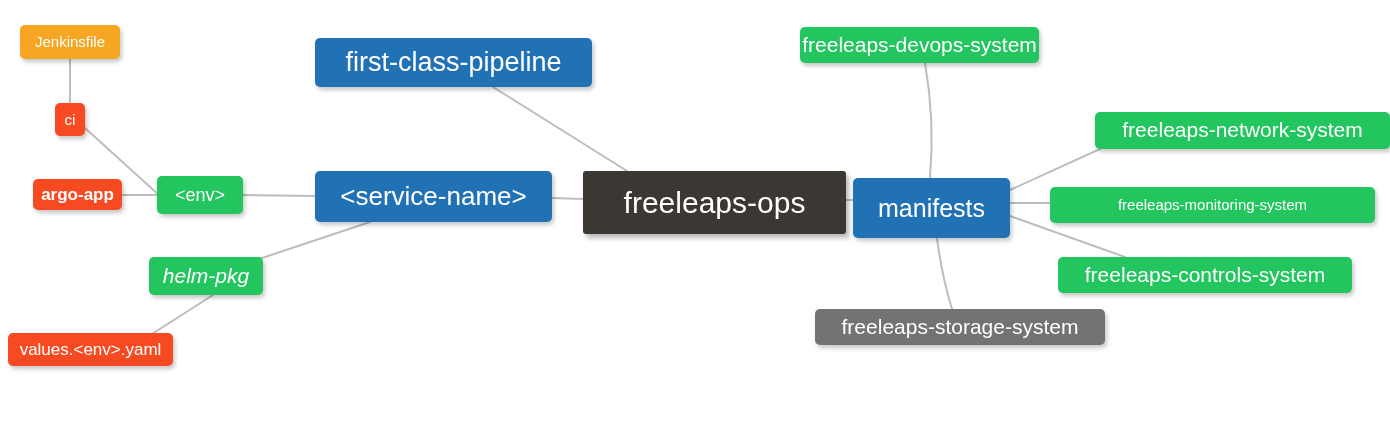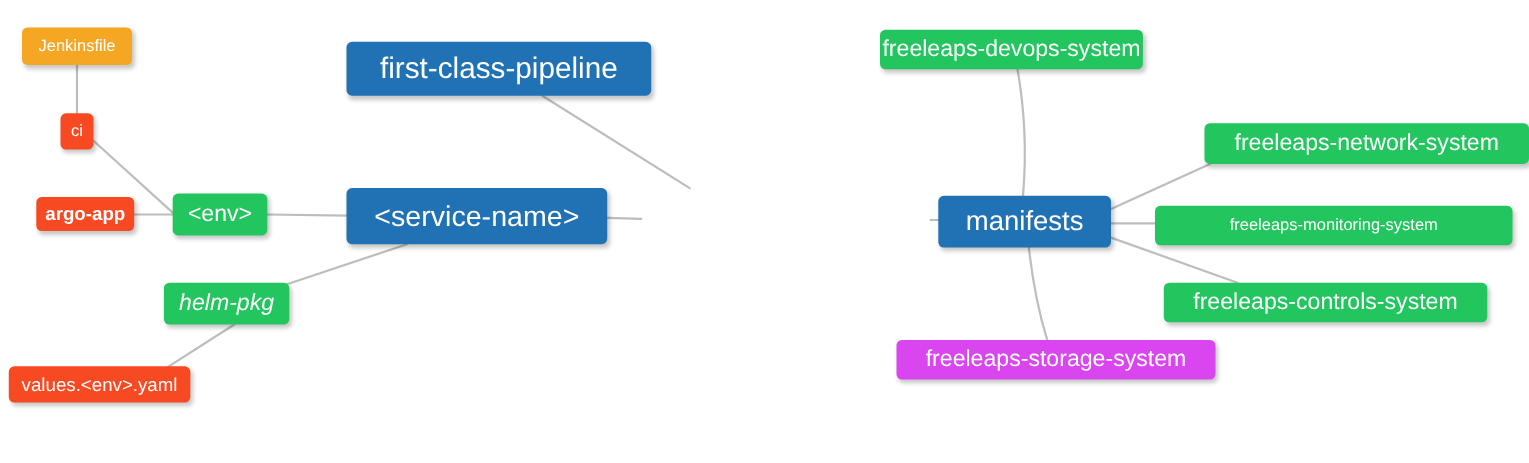"<env>" .n-env { font-size: 21px -> 18px }
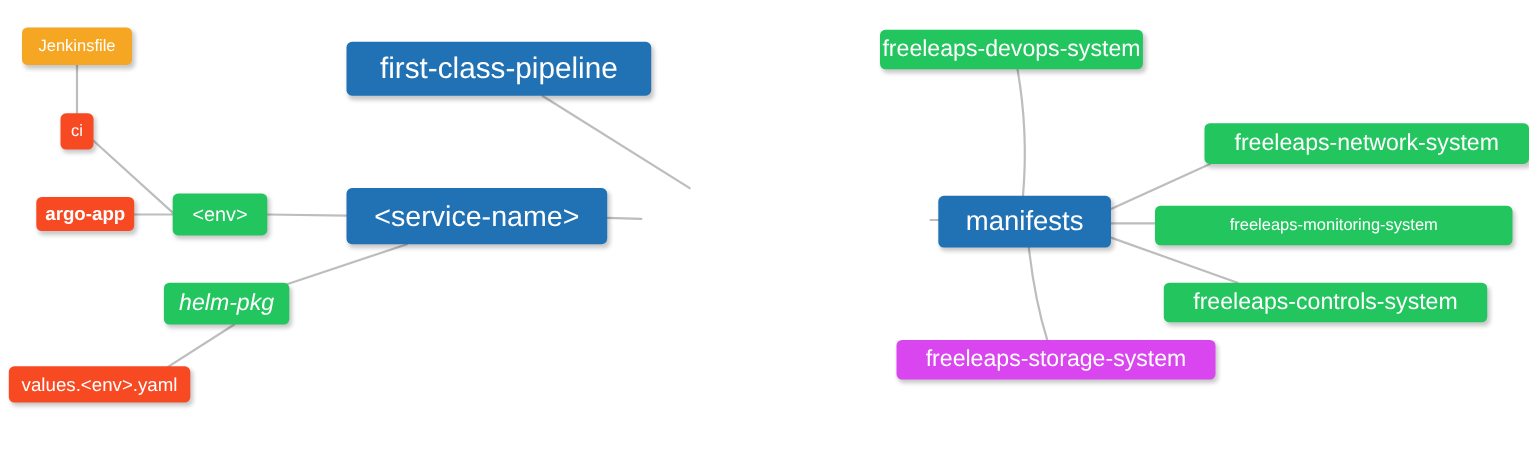"freeleaps-ops" div.node { html: none -> <div> <span>freeleaps-ops</span> </div> }
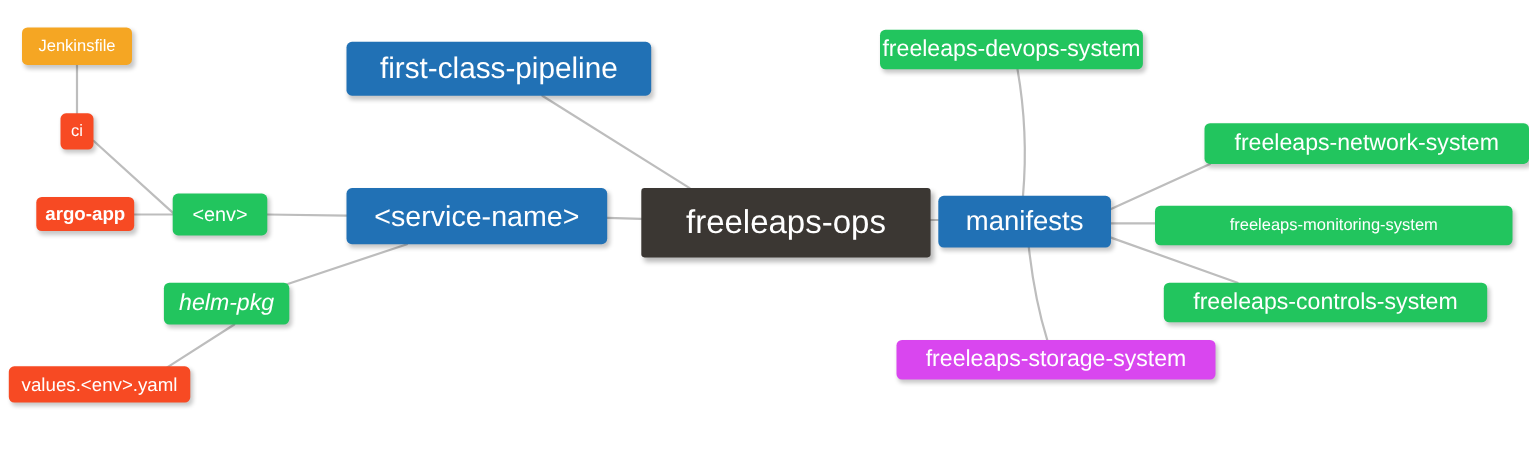"manifests" .n-manifests { height: 47px -> 60px }
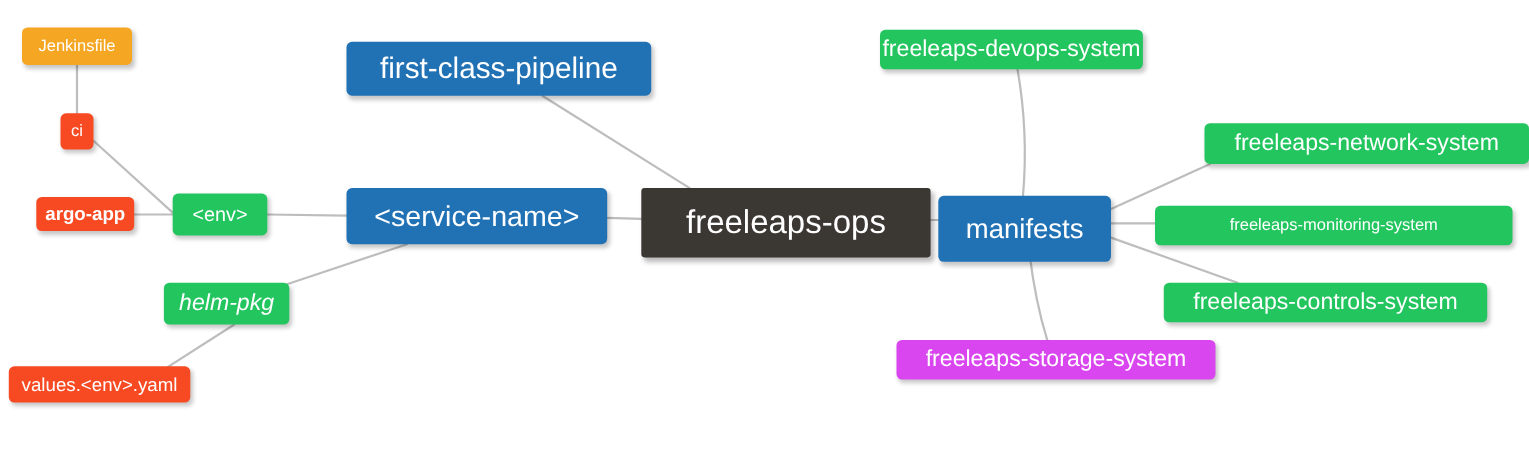"freeleaps-storage-system" div.node { background: #d946ef -> #737373 }
